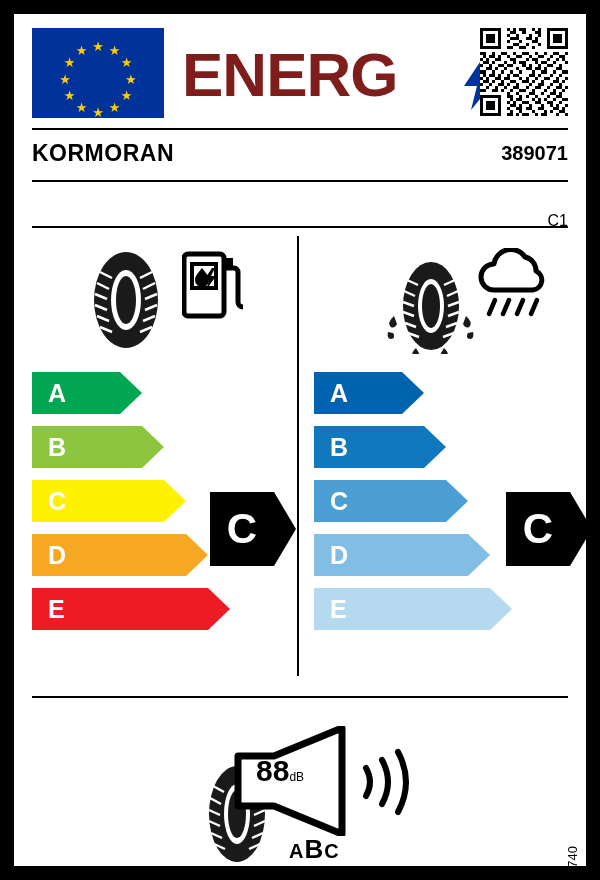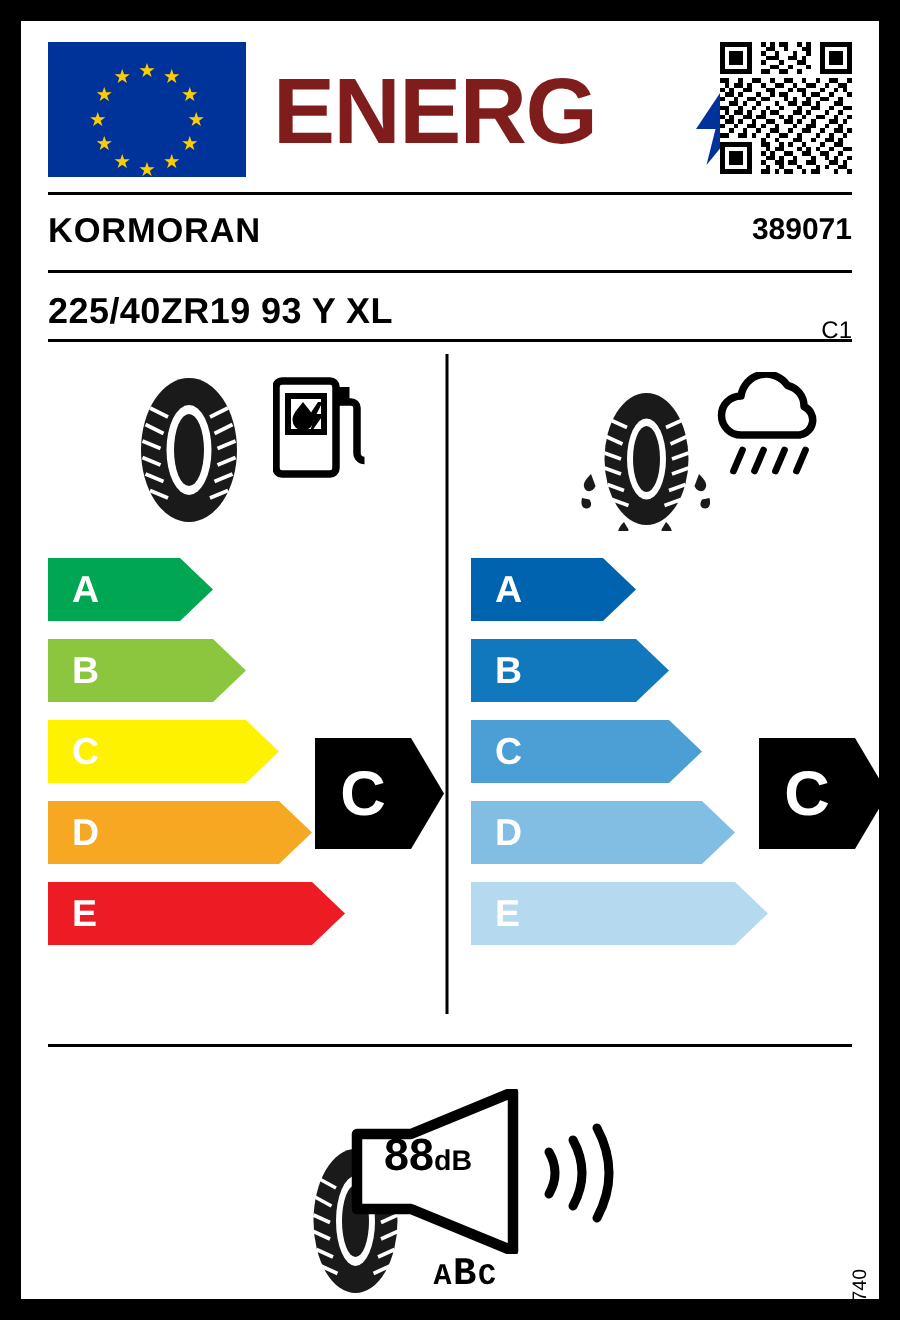"225/40ZR19 93 Y XL" div.tyre-size { html: <div>225/40ZR19 93 Y XL</div> -> none }
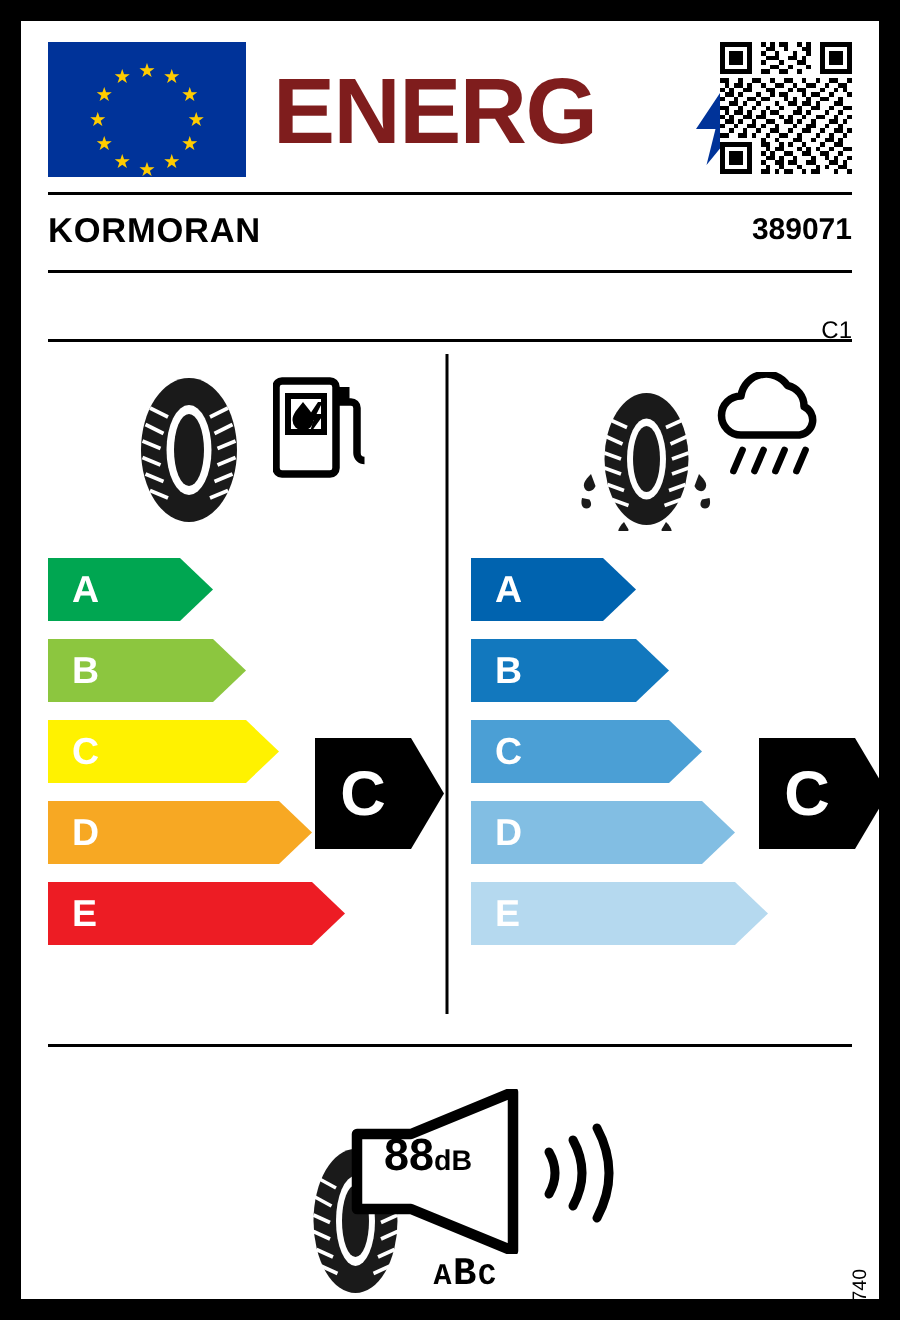"dB" .noise-db small { font-size: 19px -> 12px; font-weight: bold -> normal }
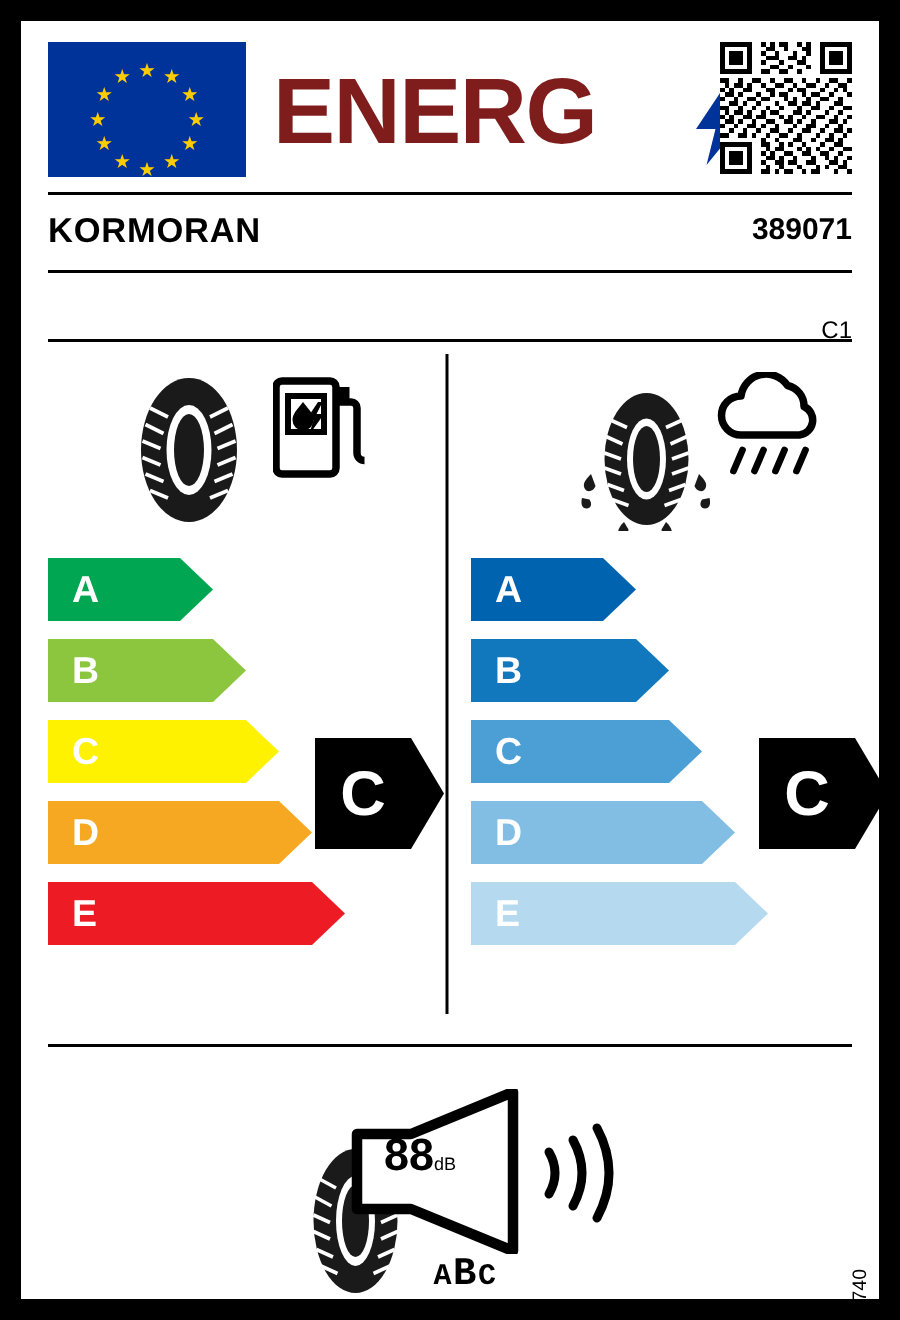"ABC" .noise-classes { font-family: Liberation Mono, monospace -> none }
